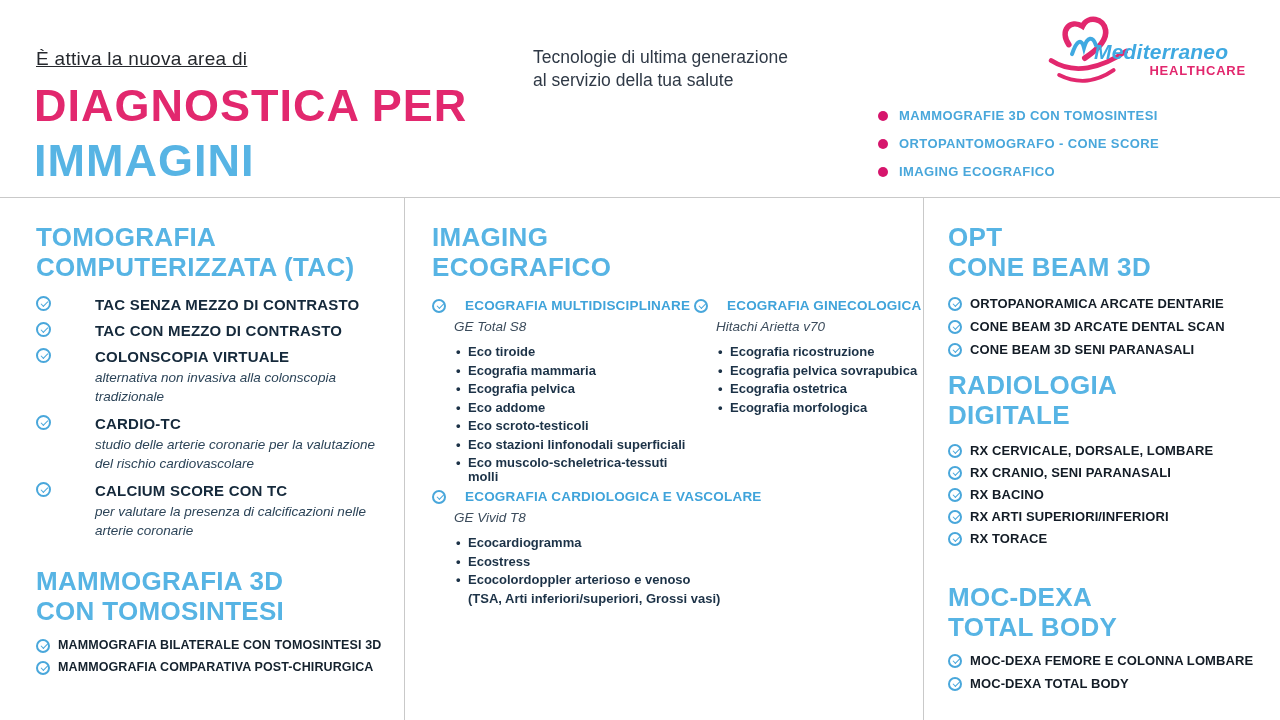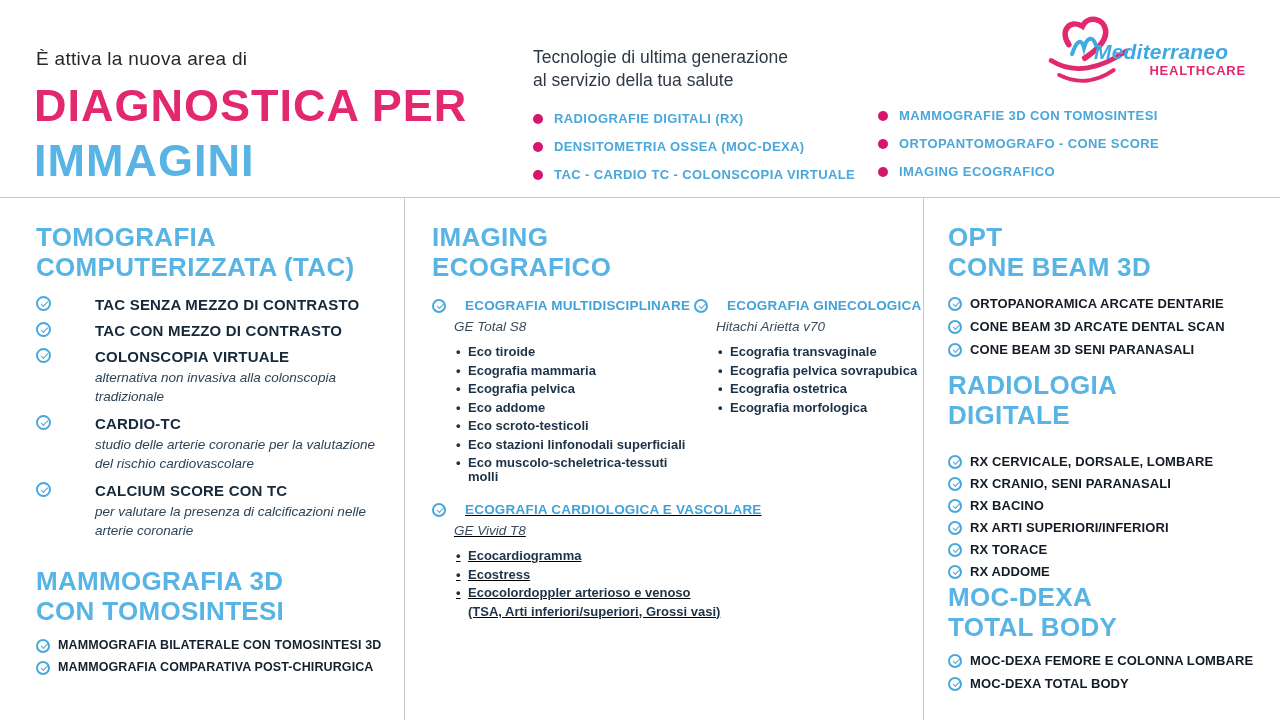"È attiva la nuova area" .kicker { text-decoration: none -> underline }
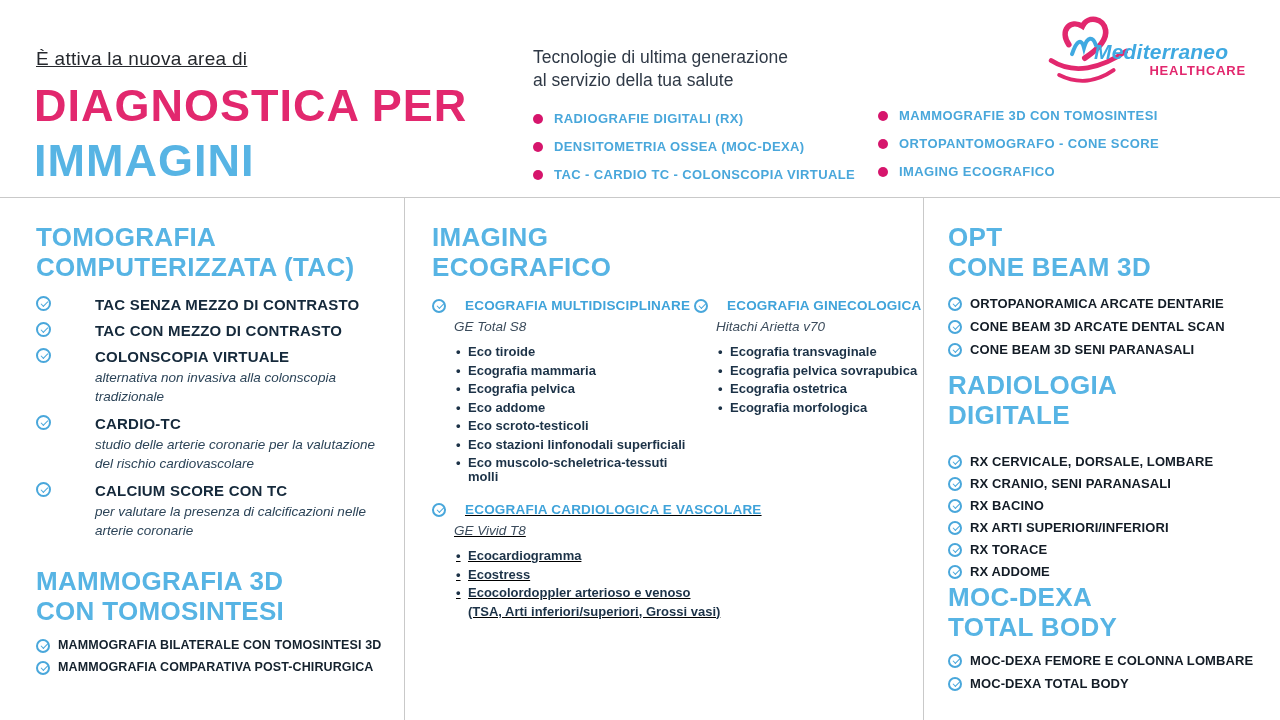"RADIOGRAFIE DIGITALI (RX)" div.techcol { html: <div> <div> <span></span> <span>RADIOGRAFIE DIGITALI (RX)</span> </div> <div> <span></span> <span>DENSITOMETRIA OSSEA (MOC-DEXA)</span> </div> <div> <span></span> <span>TAC - CARDIO TC - COLONSCOPIA VIRTUALE</span> </div> </div> -> none }
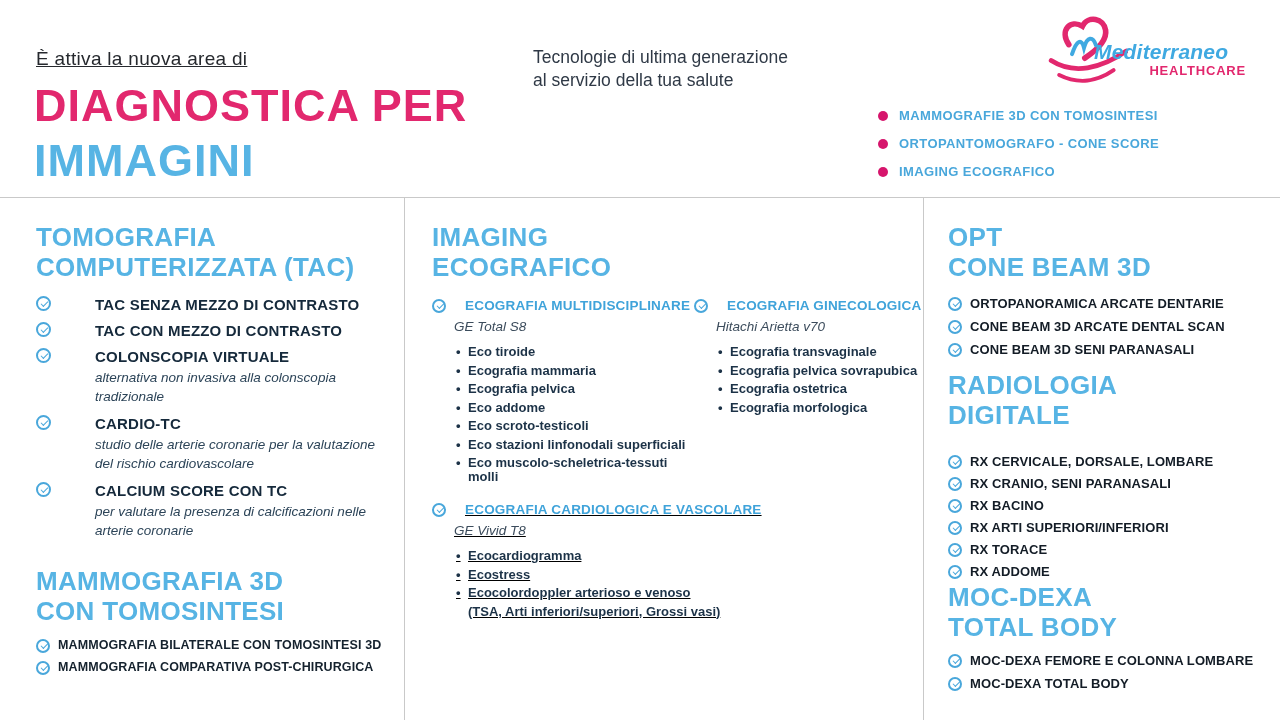"Ecografia transvaginale" li { text: transvaginale -> ricostruzione }
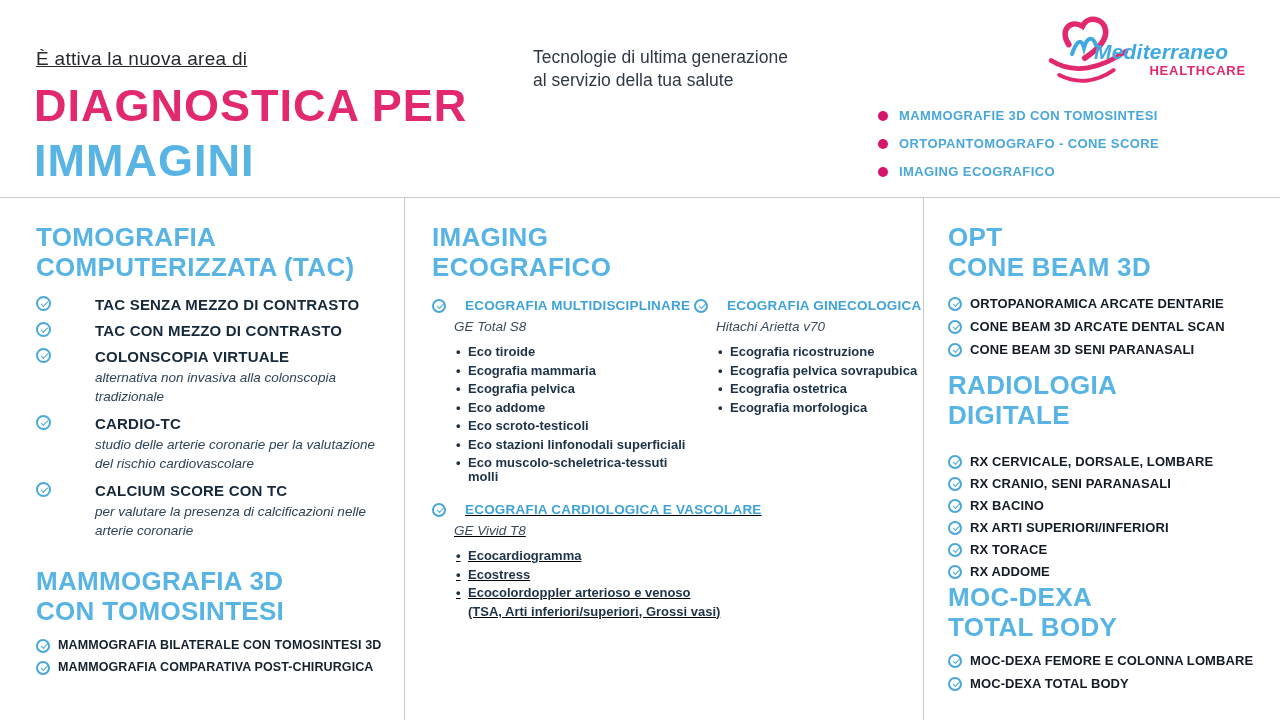"RX CERVICALE, DORSALE, LOMBARE" .rx .items { margin-top: 24px -> 13px }
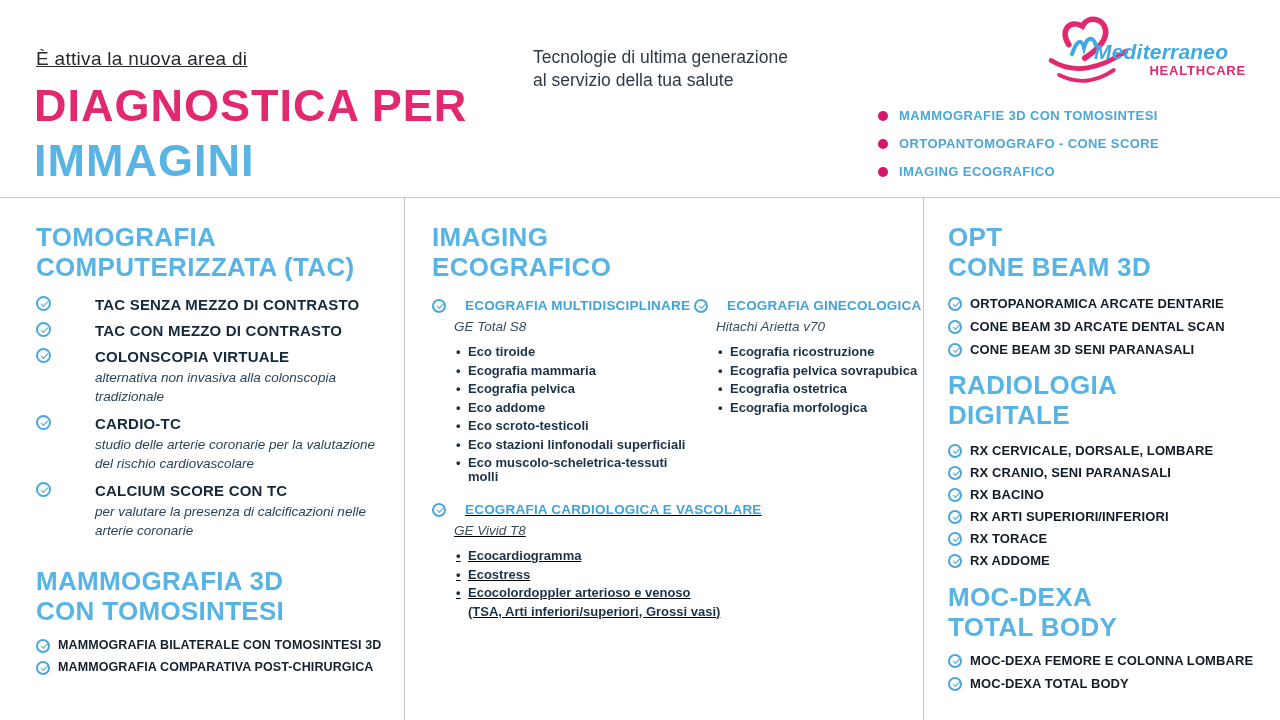"ECOGRAFIA CARDIOLOGICA E VASCOLARE" .group-c { text-decoration: underline -> none; top: 280px -> 267px }
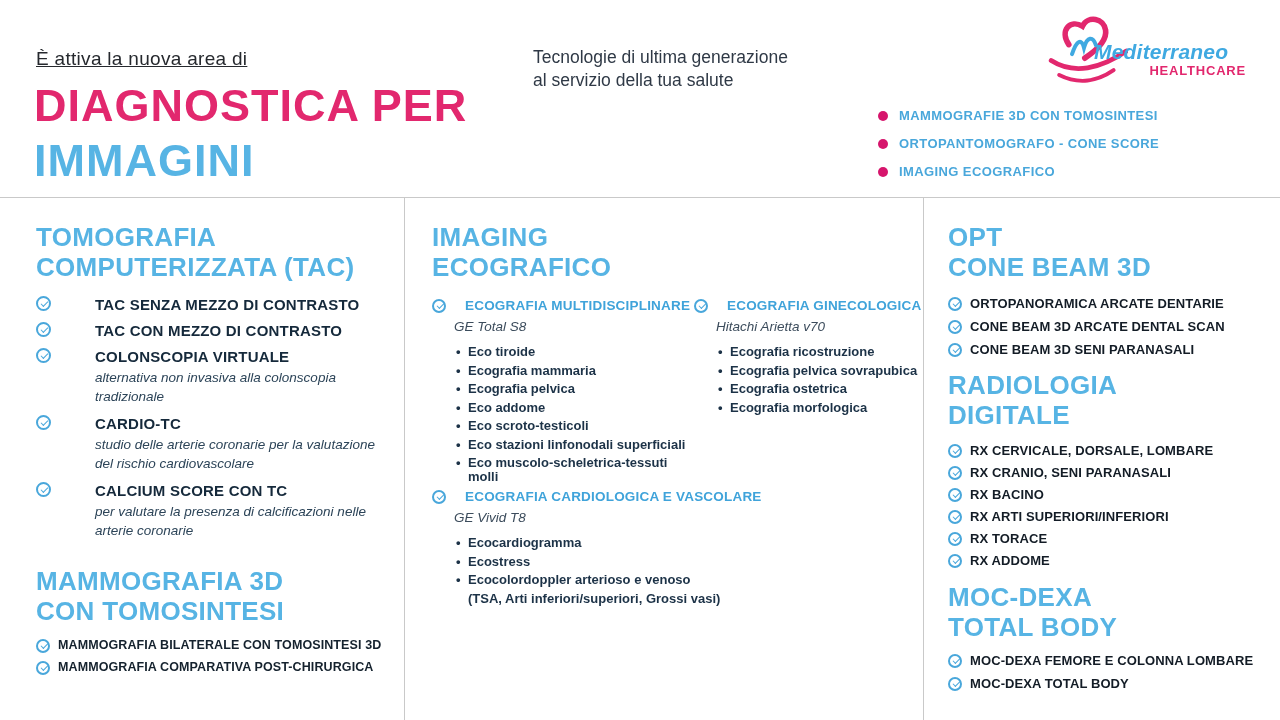"RX ADDOME" div.sitem { html: <div> <span></span> <span>RX ADDOME</span> </div> -> none }
